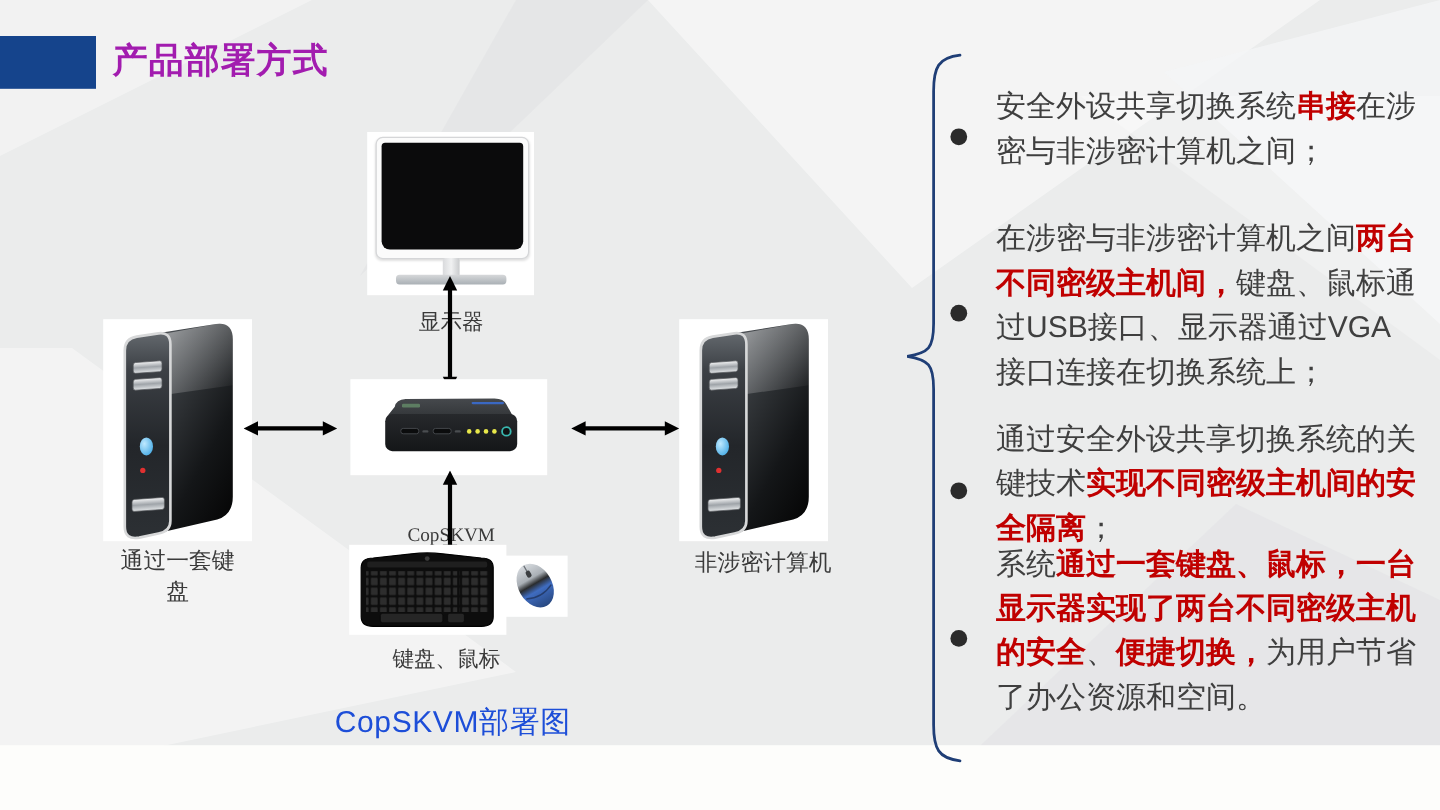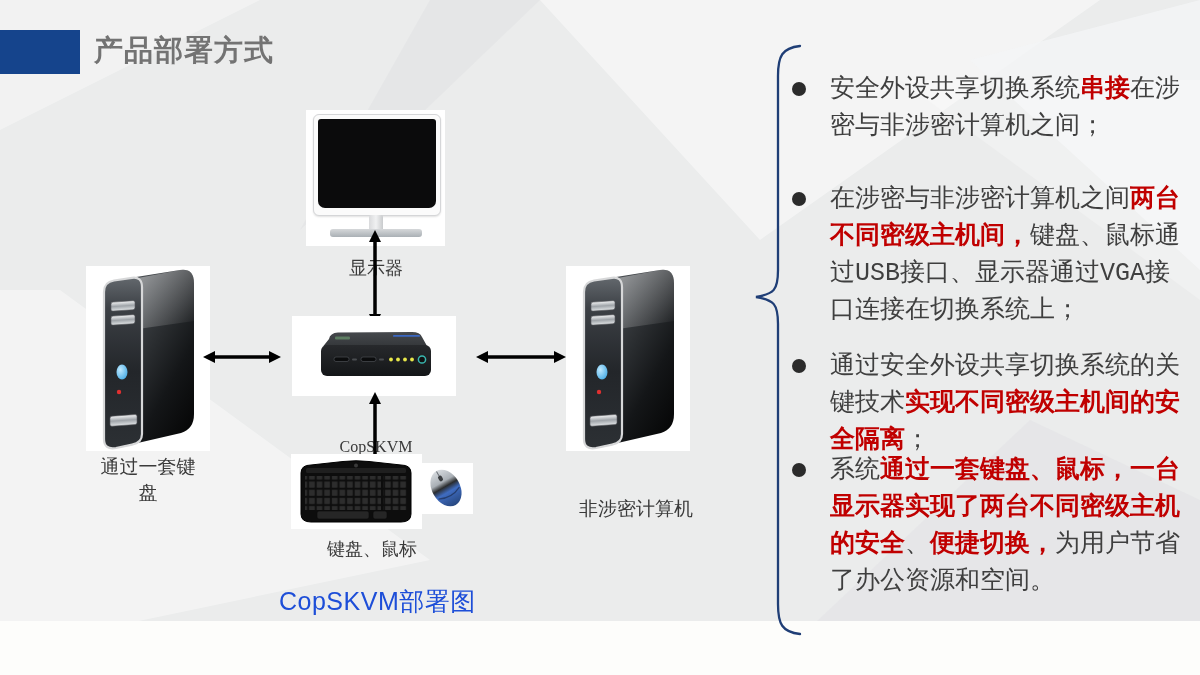"产品部署方式" .page-title { color: #737373 -> #a21caf }
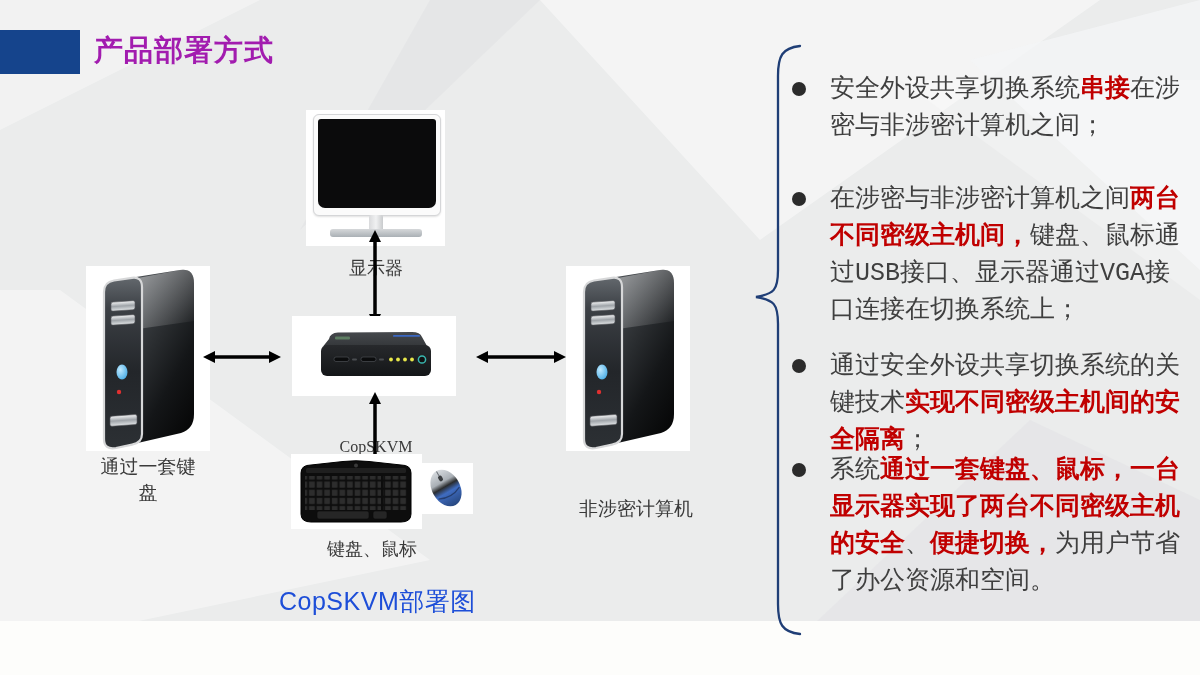"安全外设共享切换系统串接在涉密与非涉密计算机之间；" .bullet-item { align-items: flex-start -> center; font-family: Liberation Mono, monospace -> none }
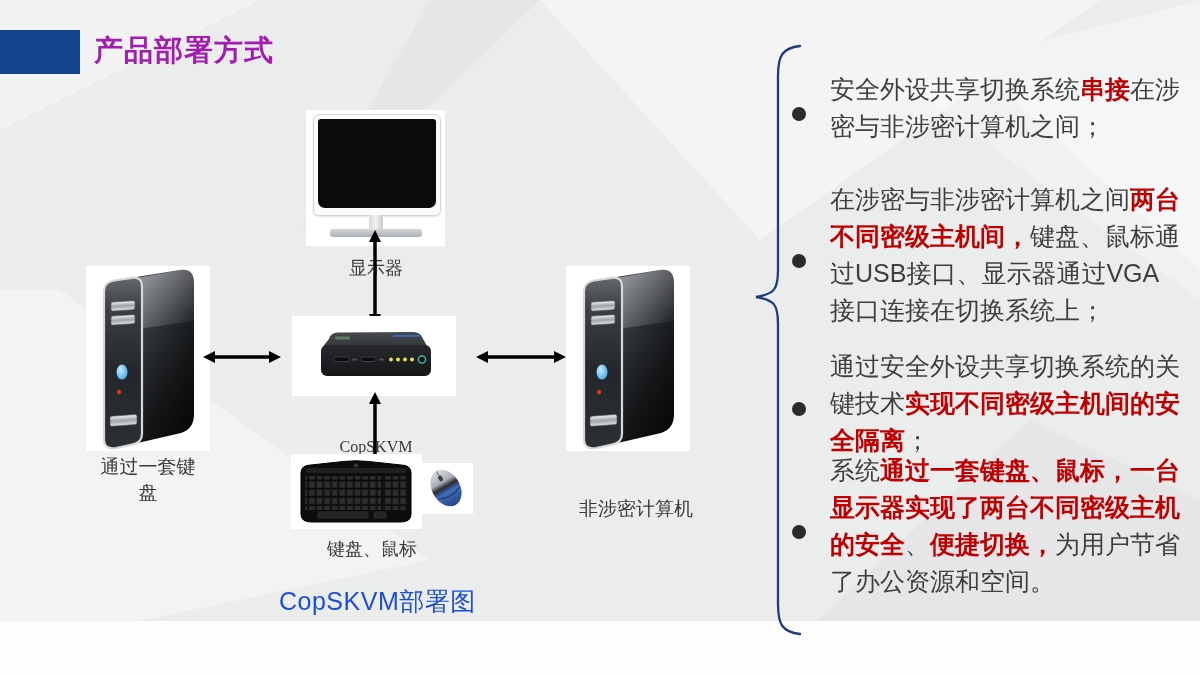"非涉密计算机" .lbl-pc-right { margin-top: 40px -> none }
